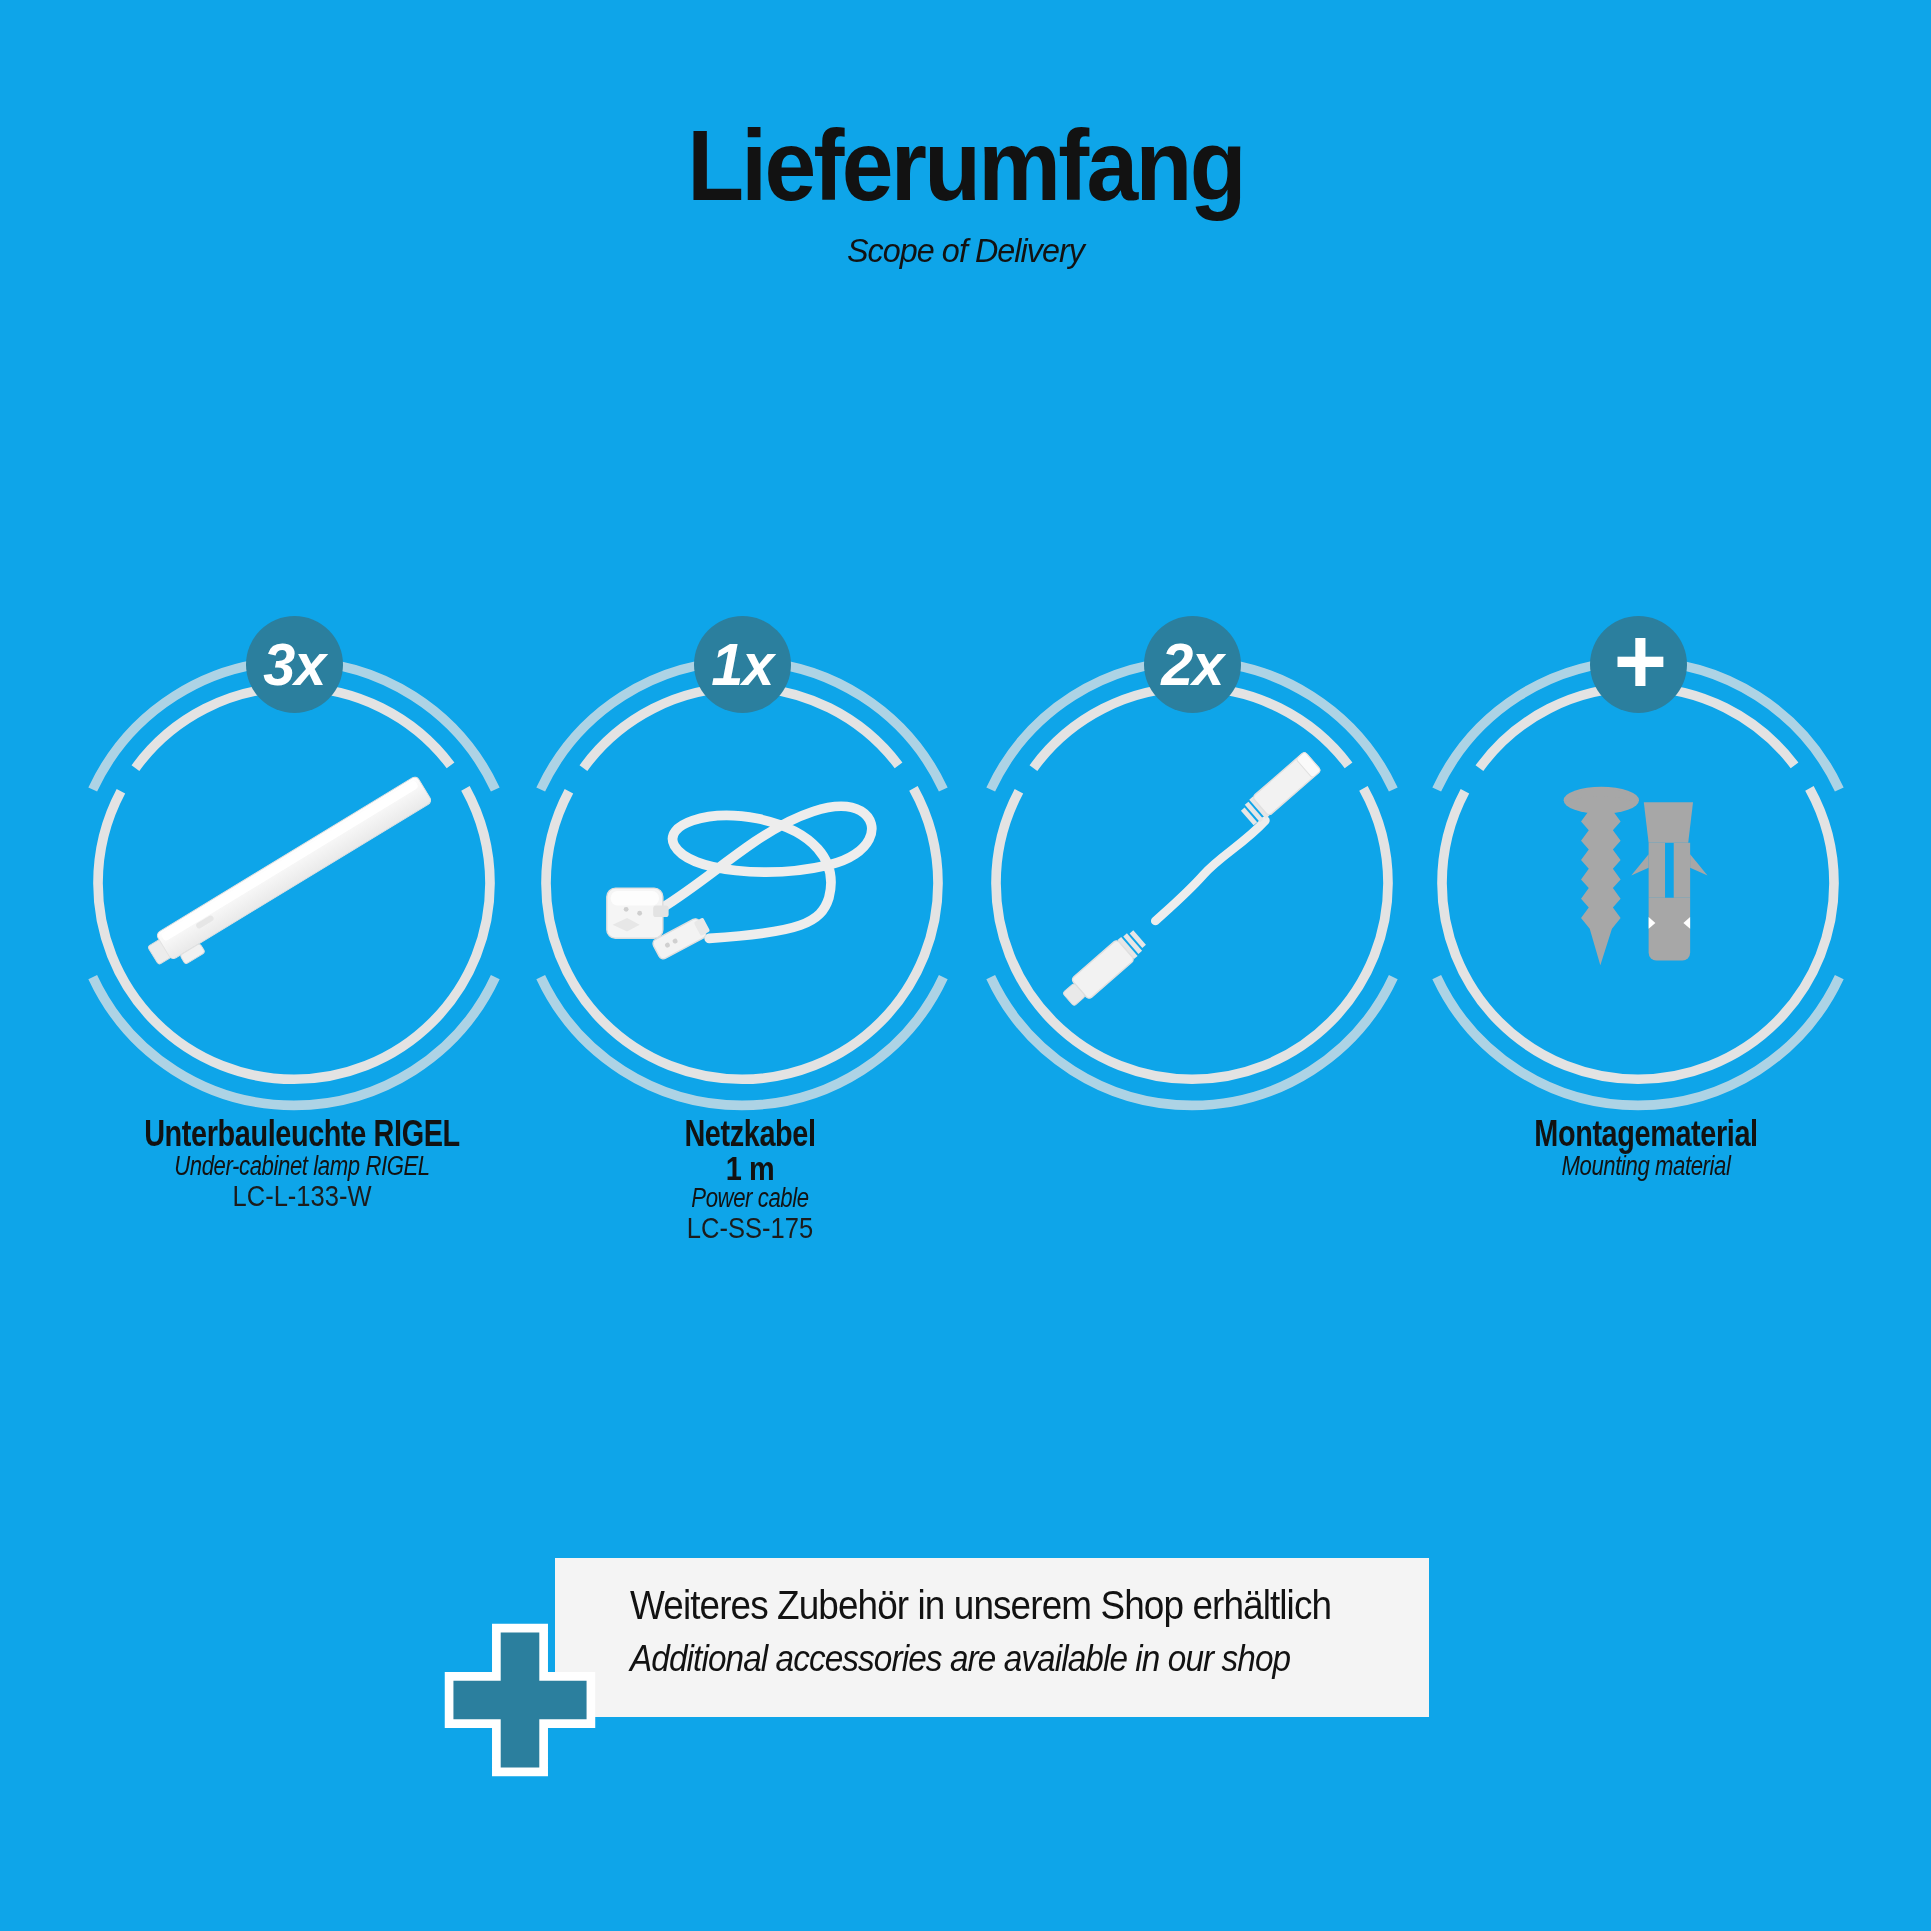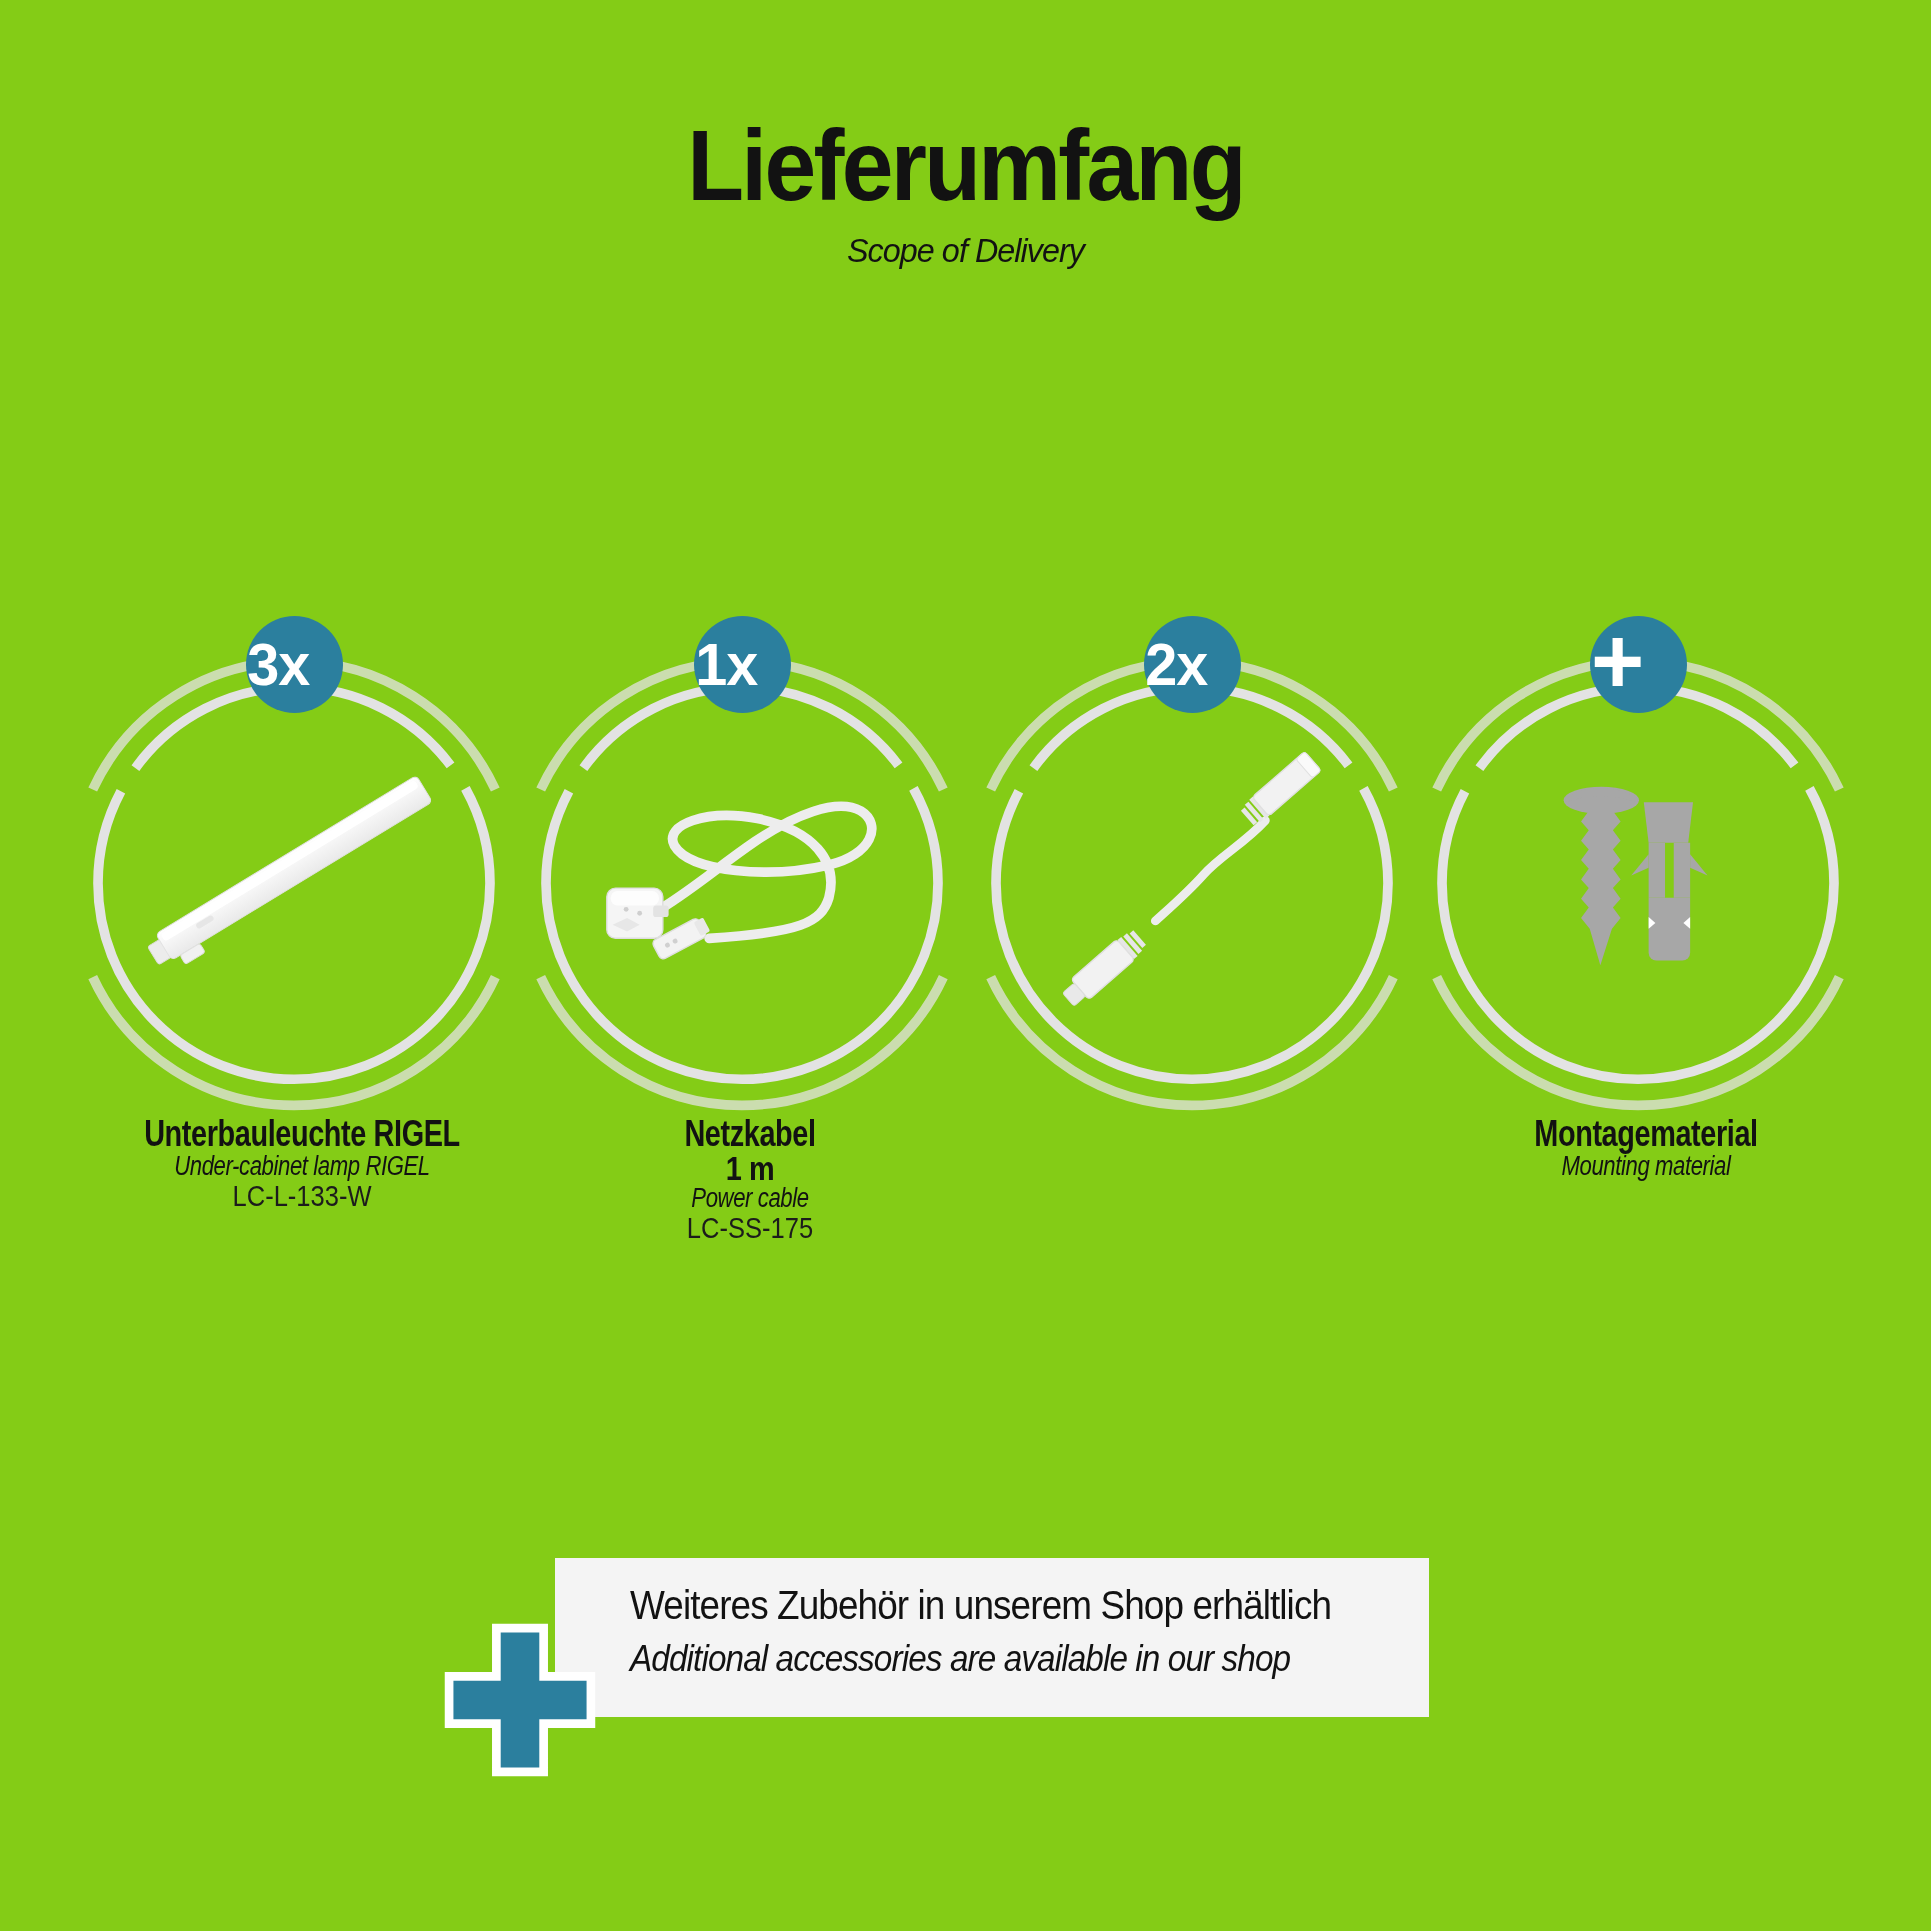"Lieferumfang" .canvas { background: #84cc16 -> #0ea5e9 }
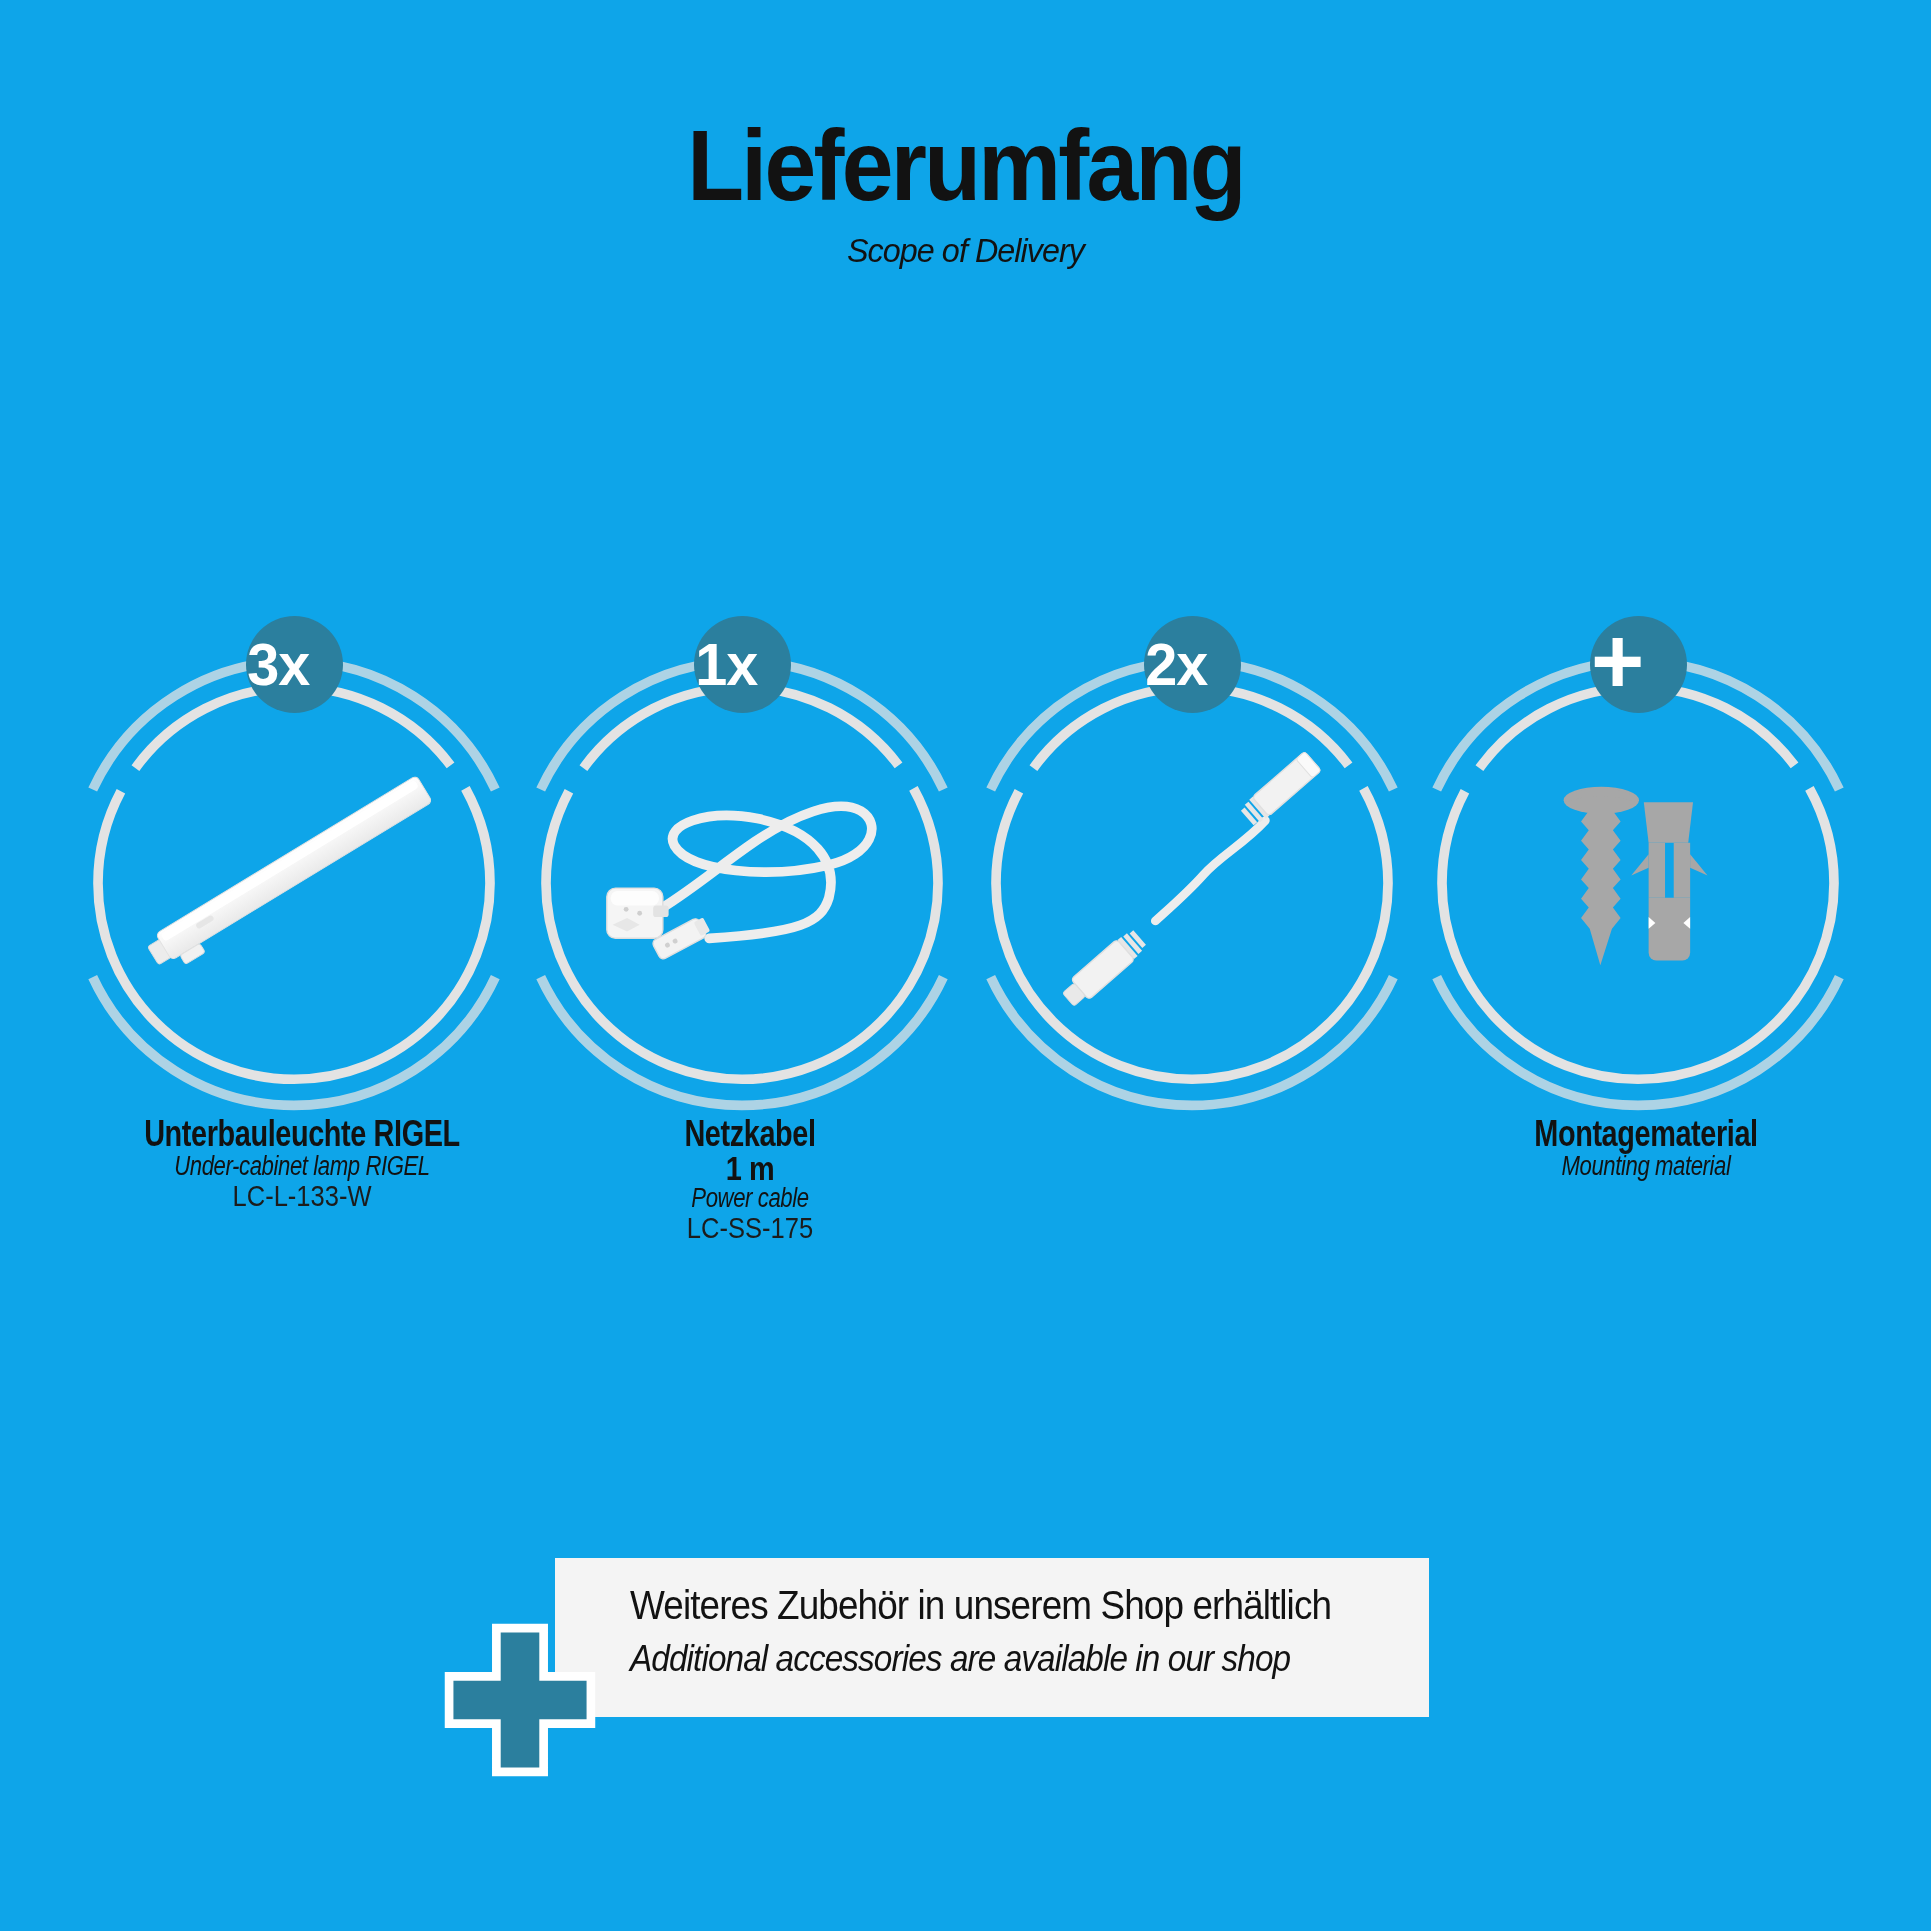"3x" .badge { font-style: none -> italic; justify-content: none -> center }
